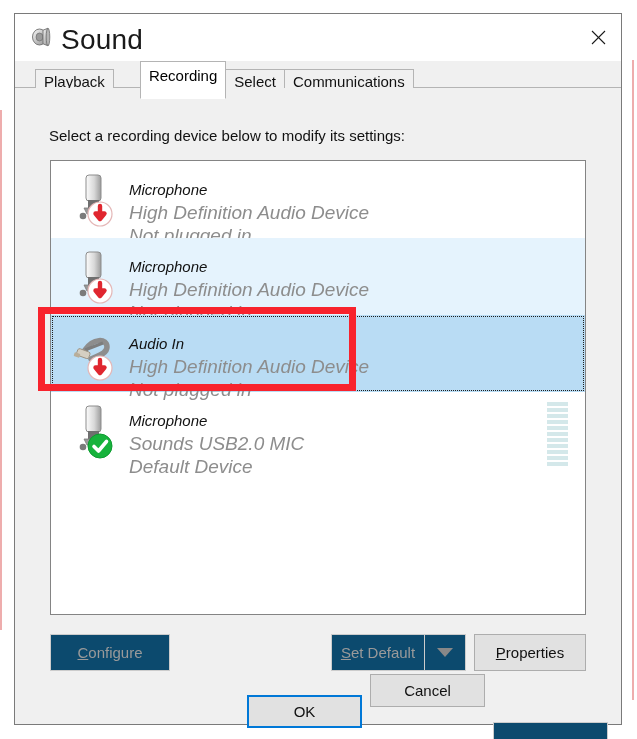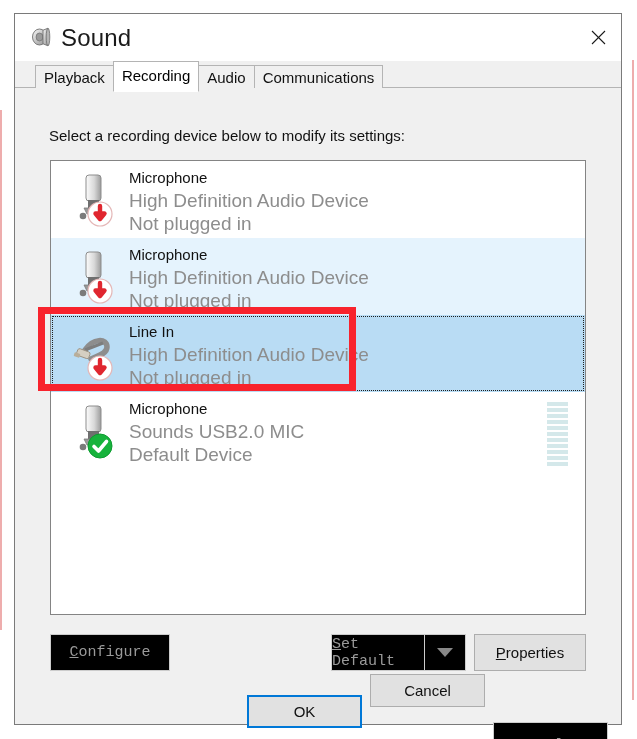"Sound" .title-text { font-size: 24px -> 28px }
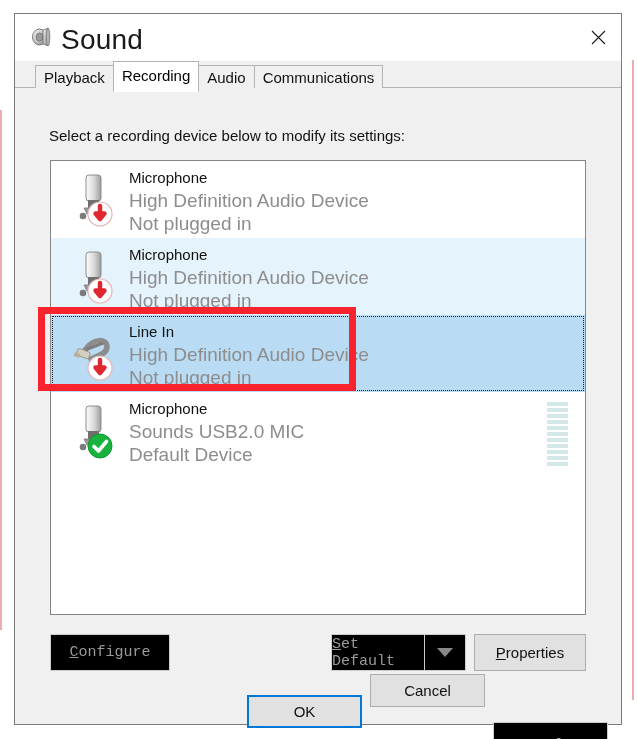"Recording" .tab.active { margin-left: none -> 27px; padding-bottom: 7px -> 14px }
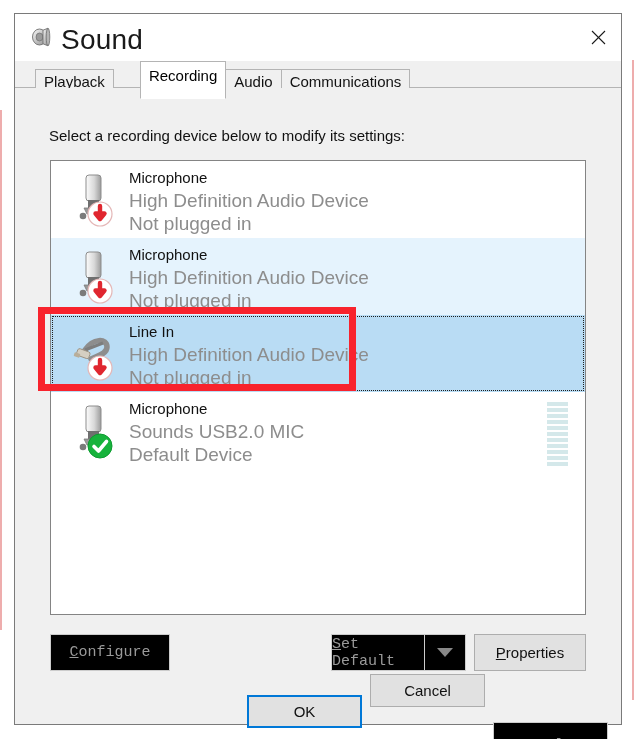"Audio" div.tab { text: Audio -> Select }
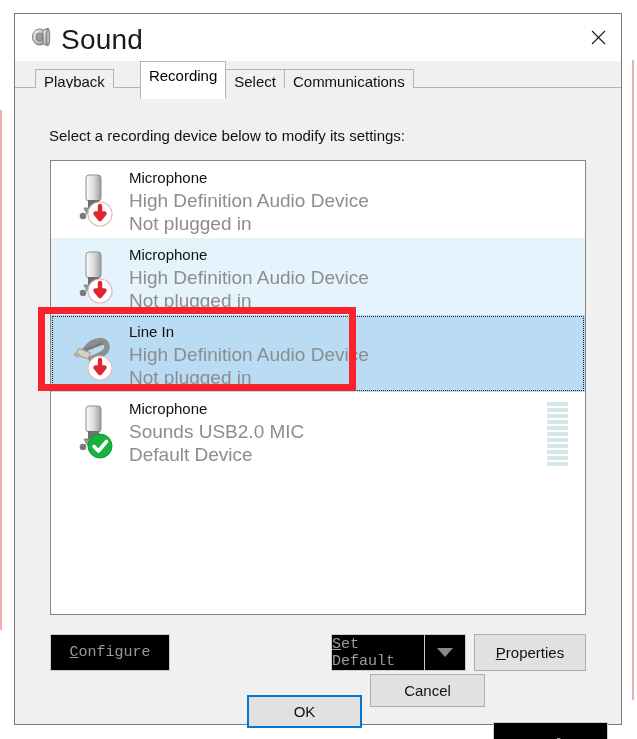"Microphone" .dev-text { font-style: none -> italic; top: 6px -> 18px }
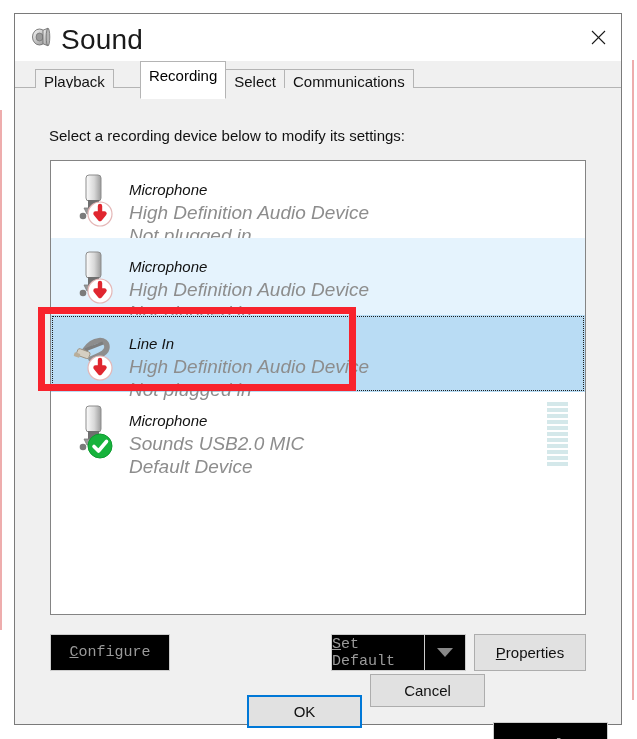"Line In" div.dev-name { text: Line -> Audio }
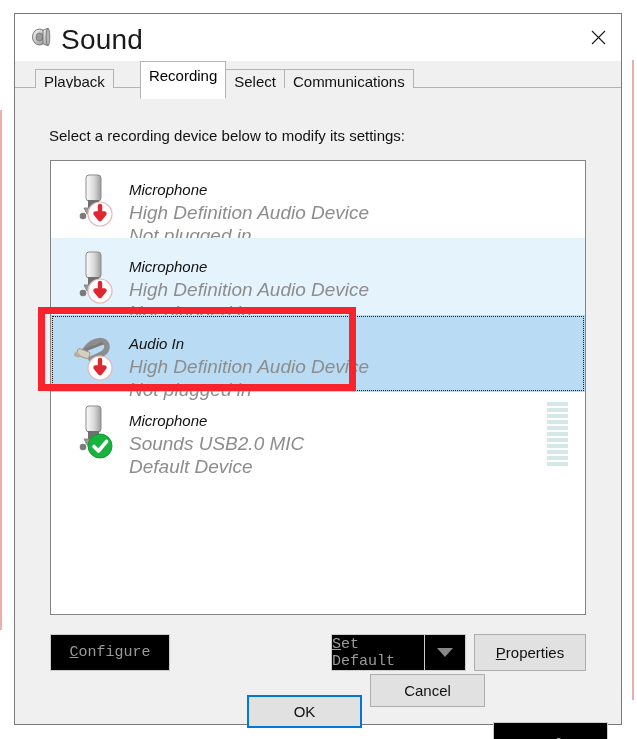"Configure" .btn.disabled { background: #000000 -> #0c4a6e; font-family: Liberation Mono, monospace -> none }
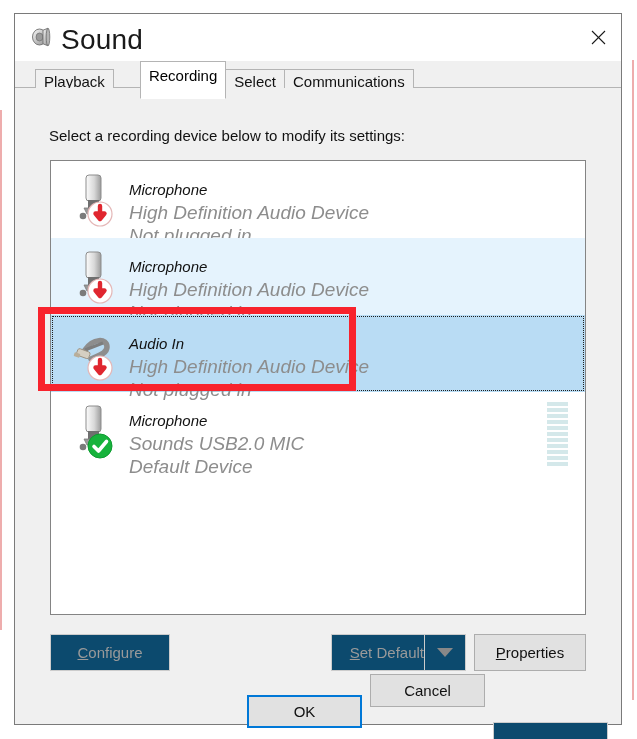"Set Default" #setdefault-button { justify-content: flex-end -> none }
